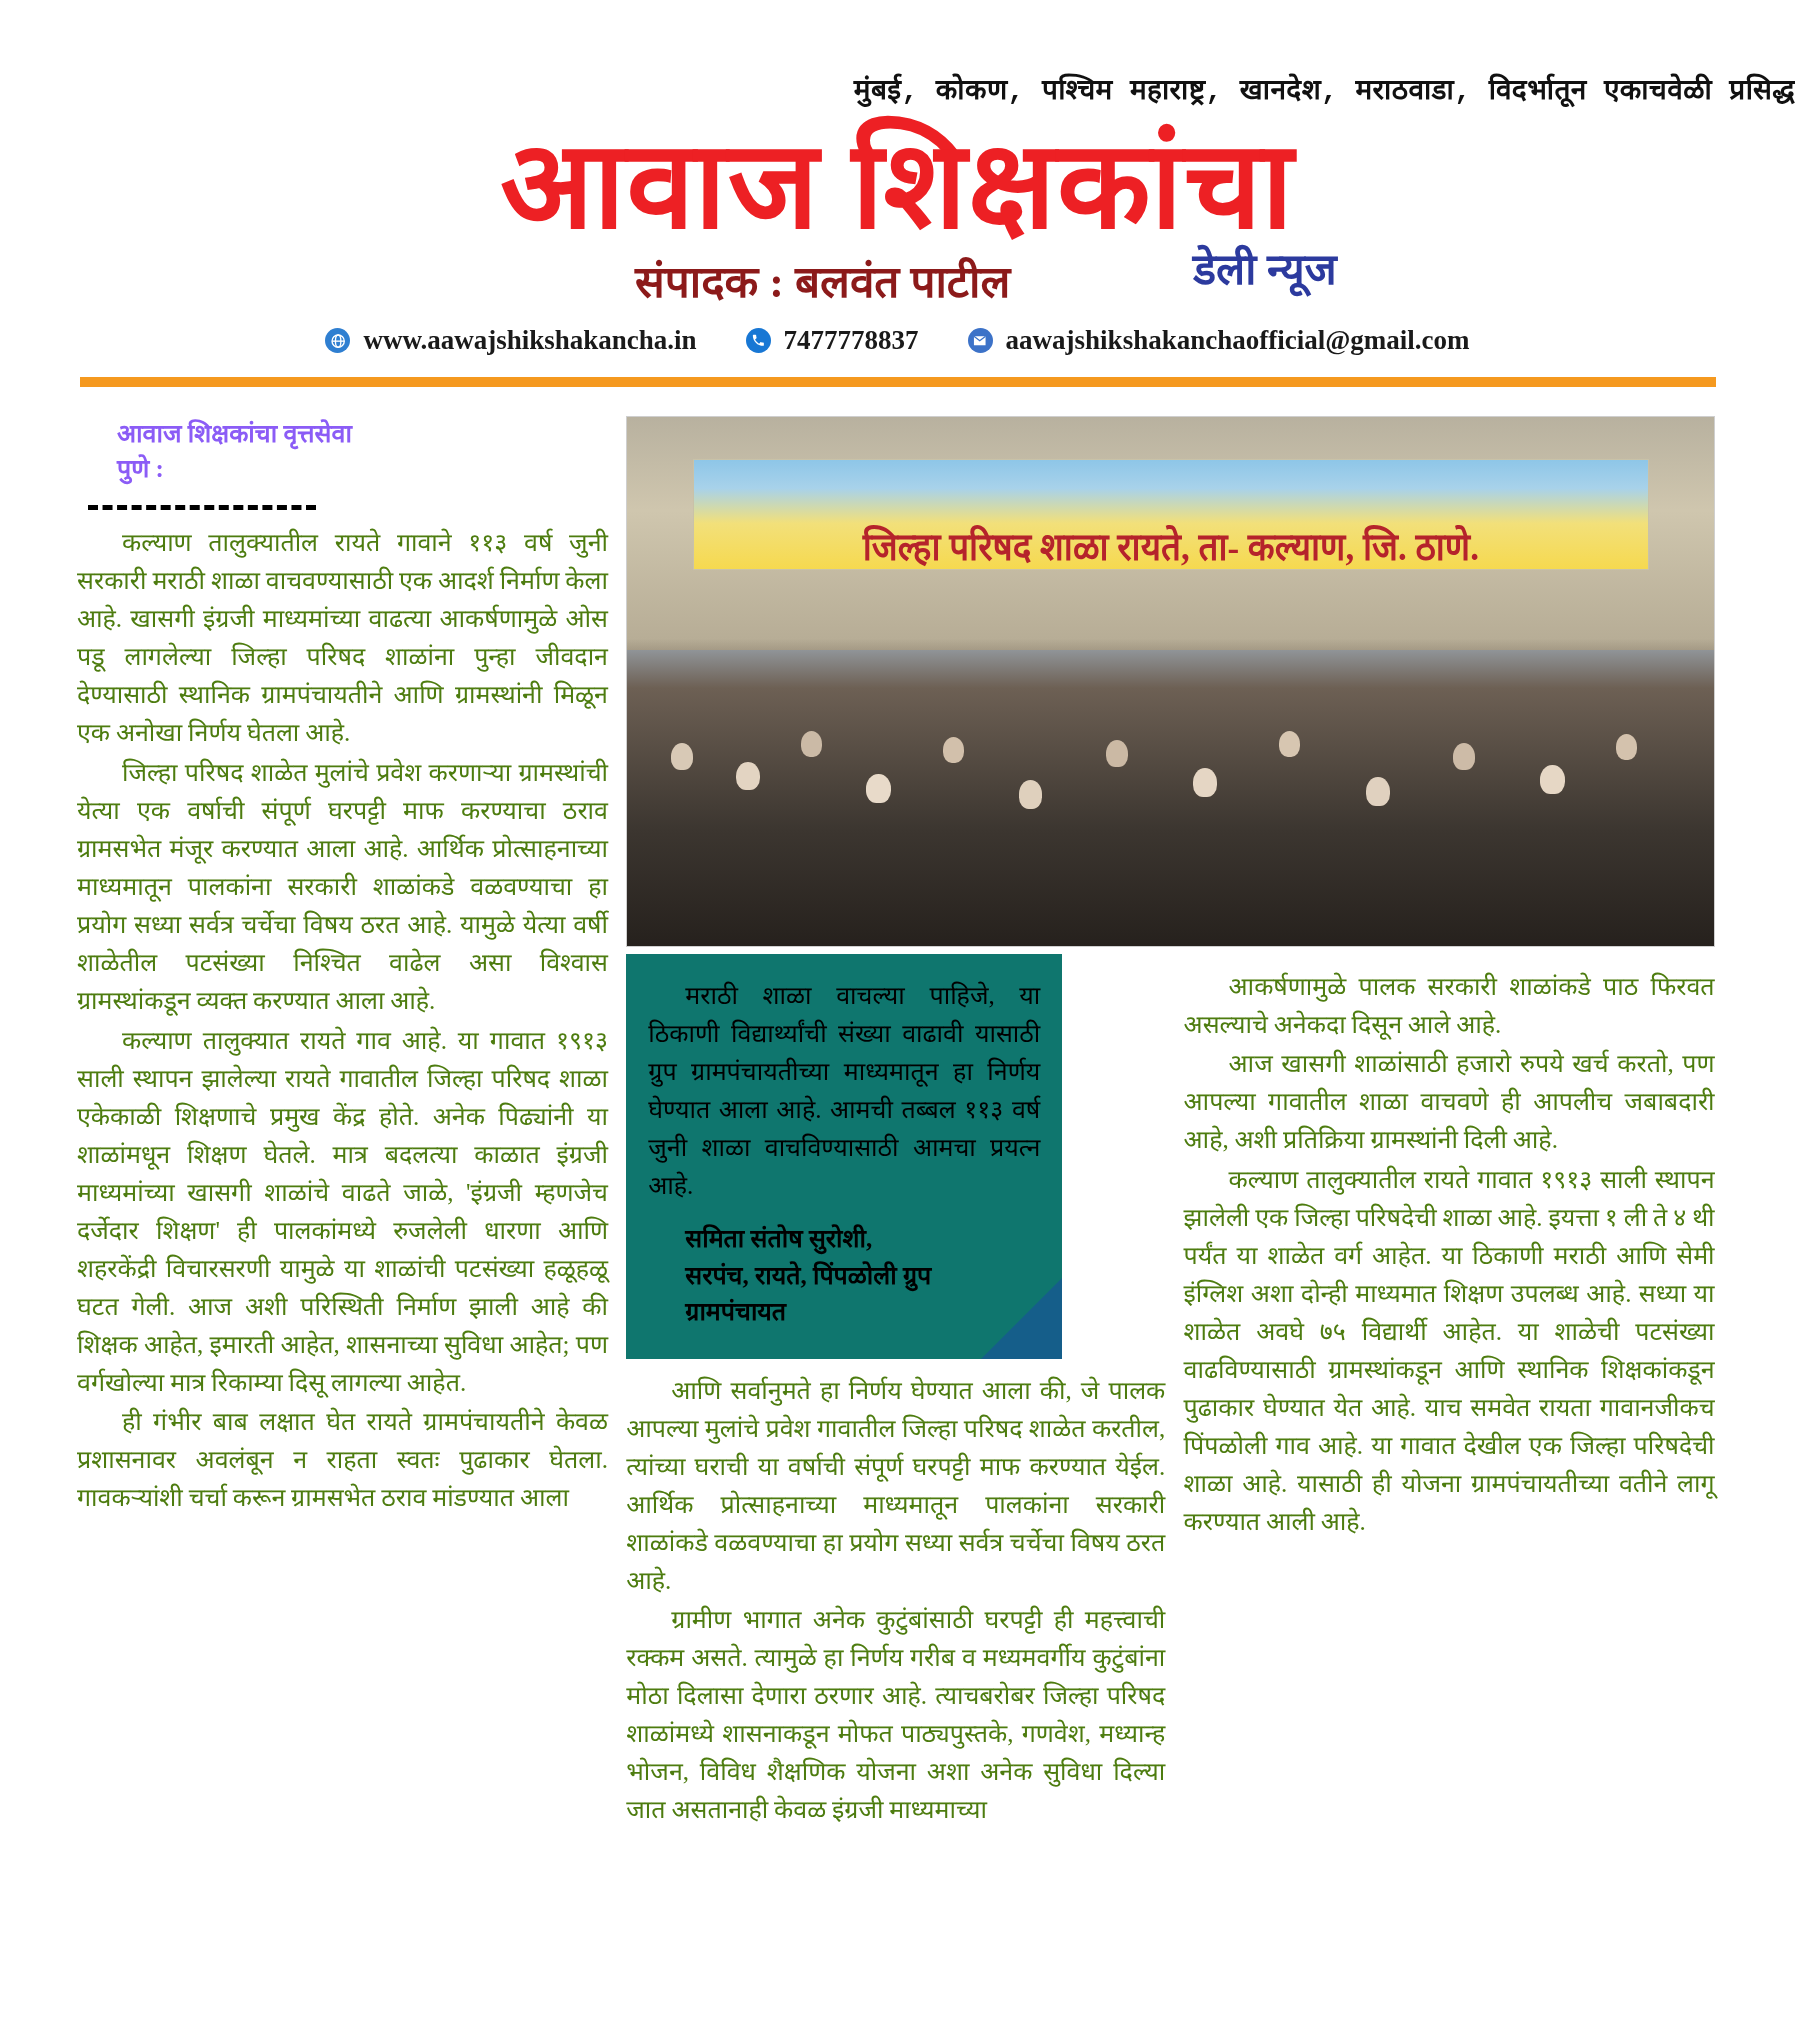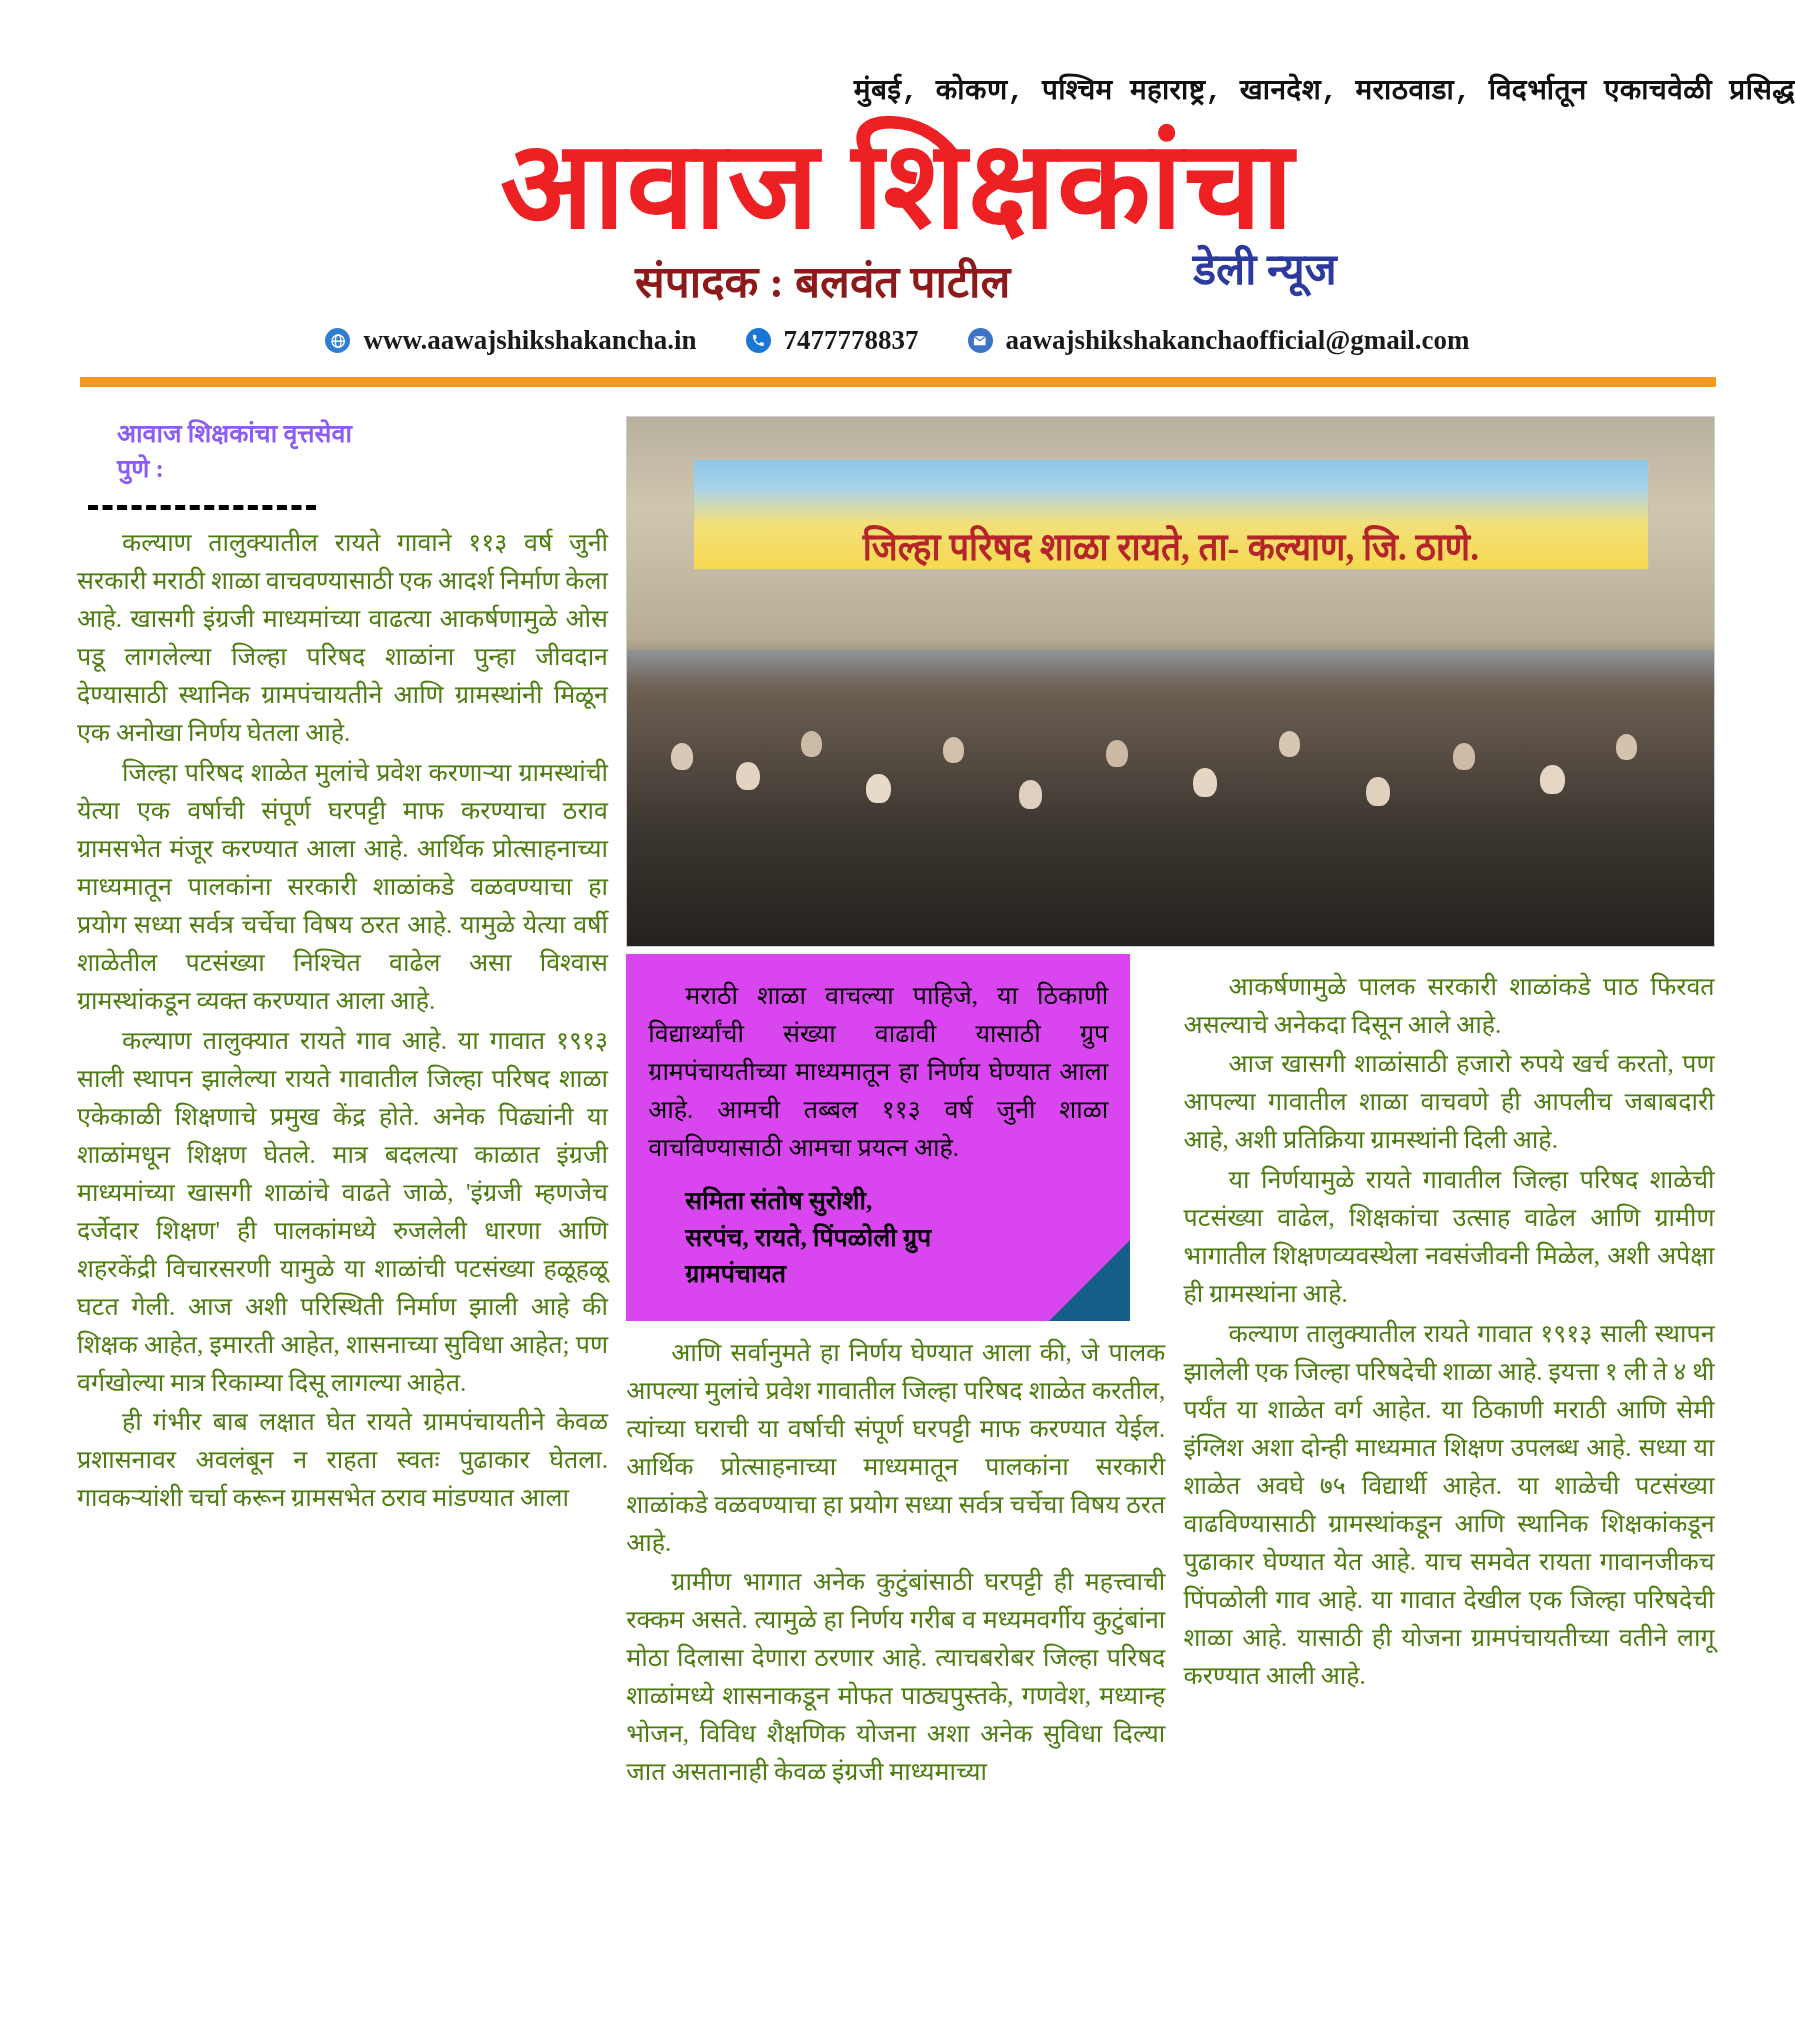"मराठी शाळा वाचल्या पाहिजे, या" .quotebox { background: #d946ef -> #0f766e; width: 504px -> 436px }
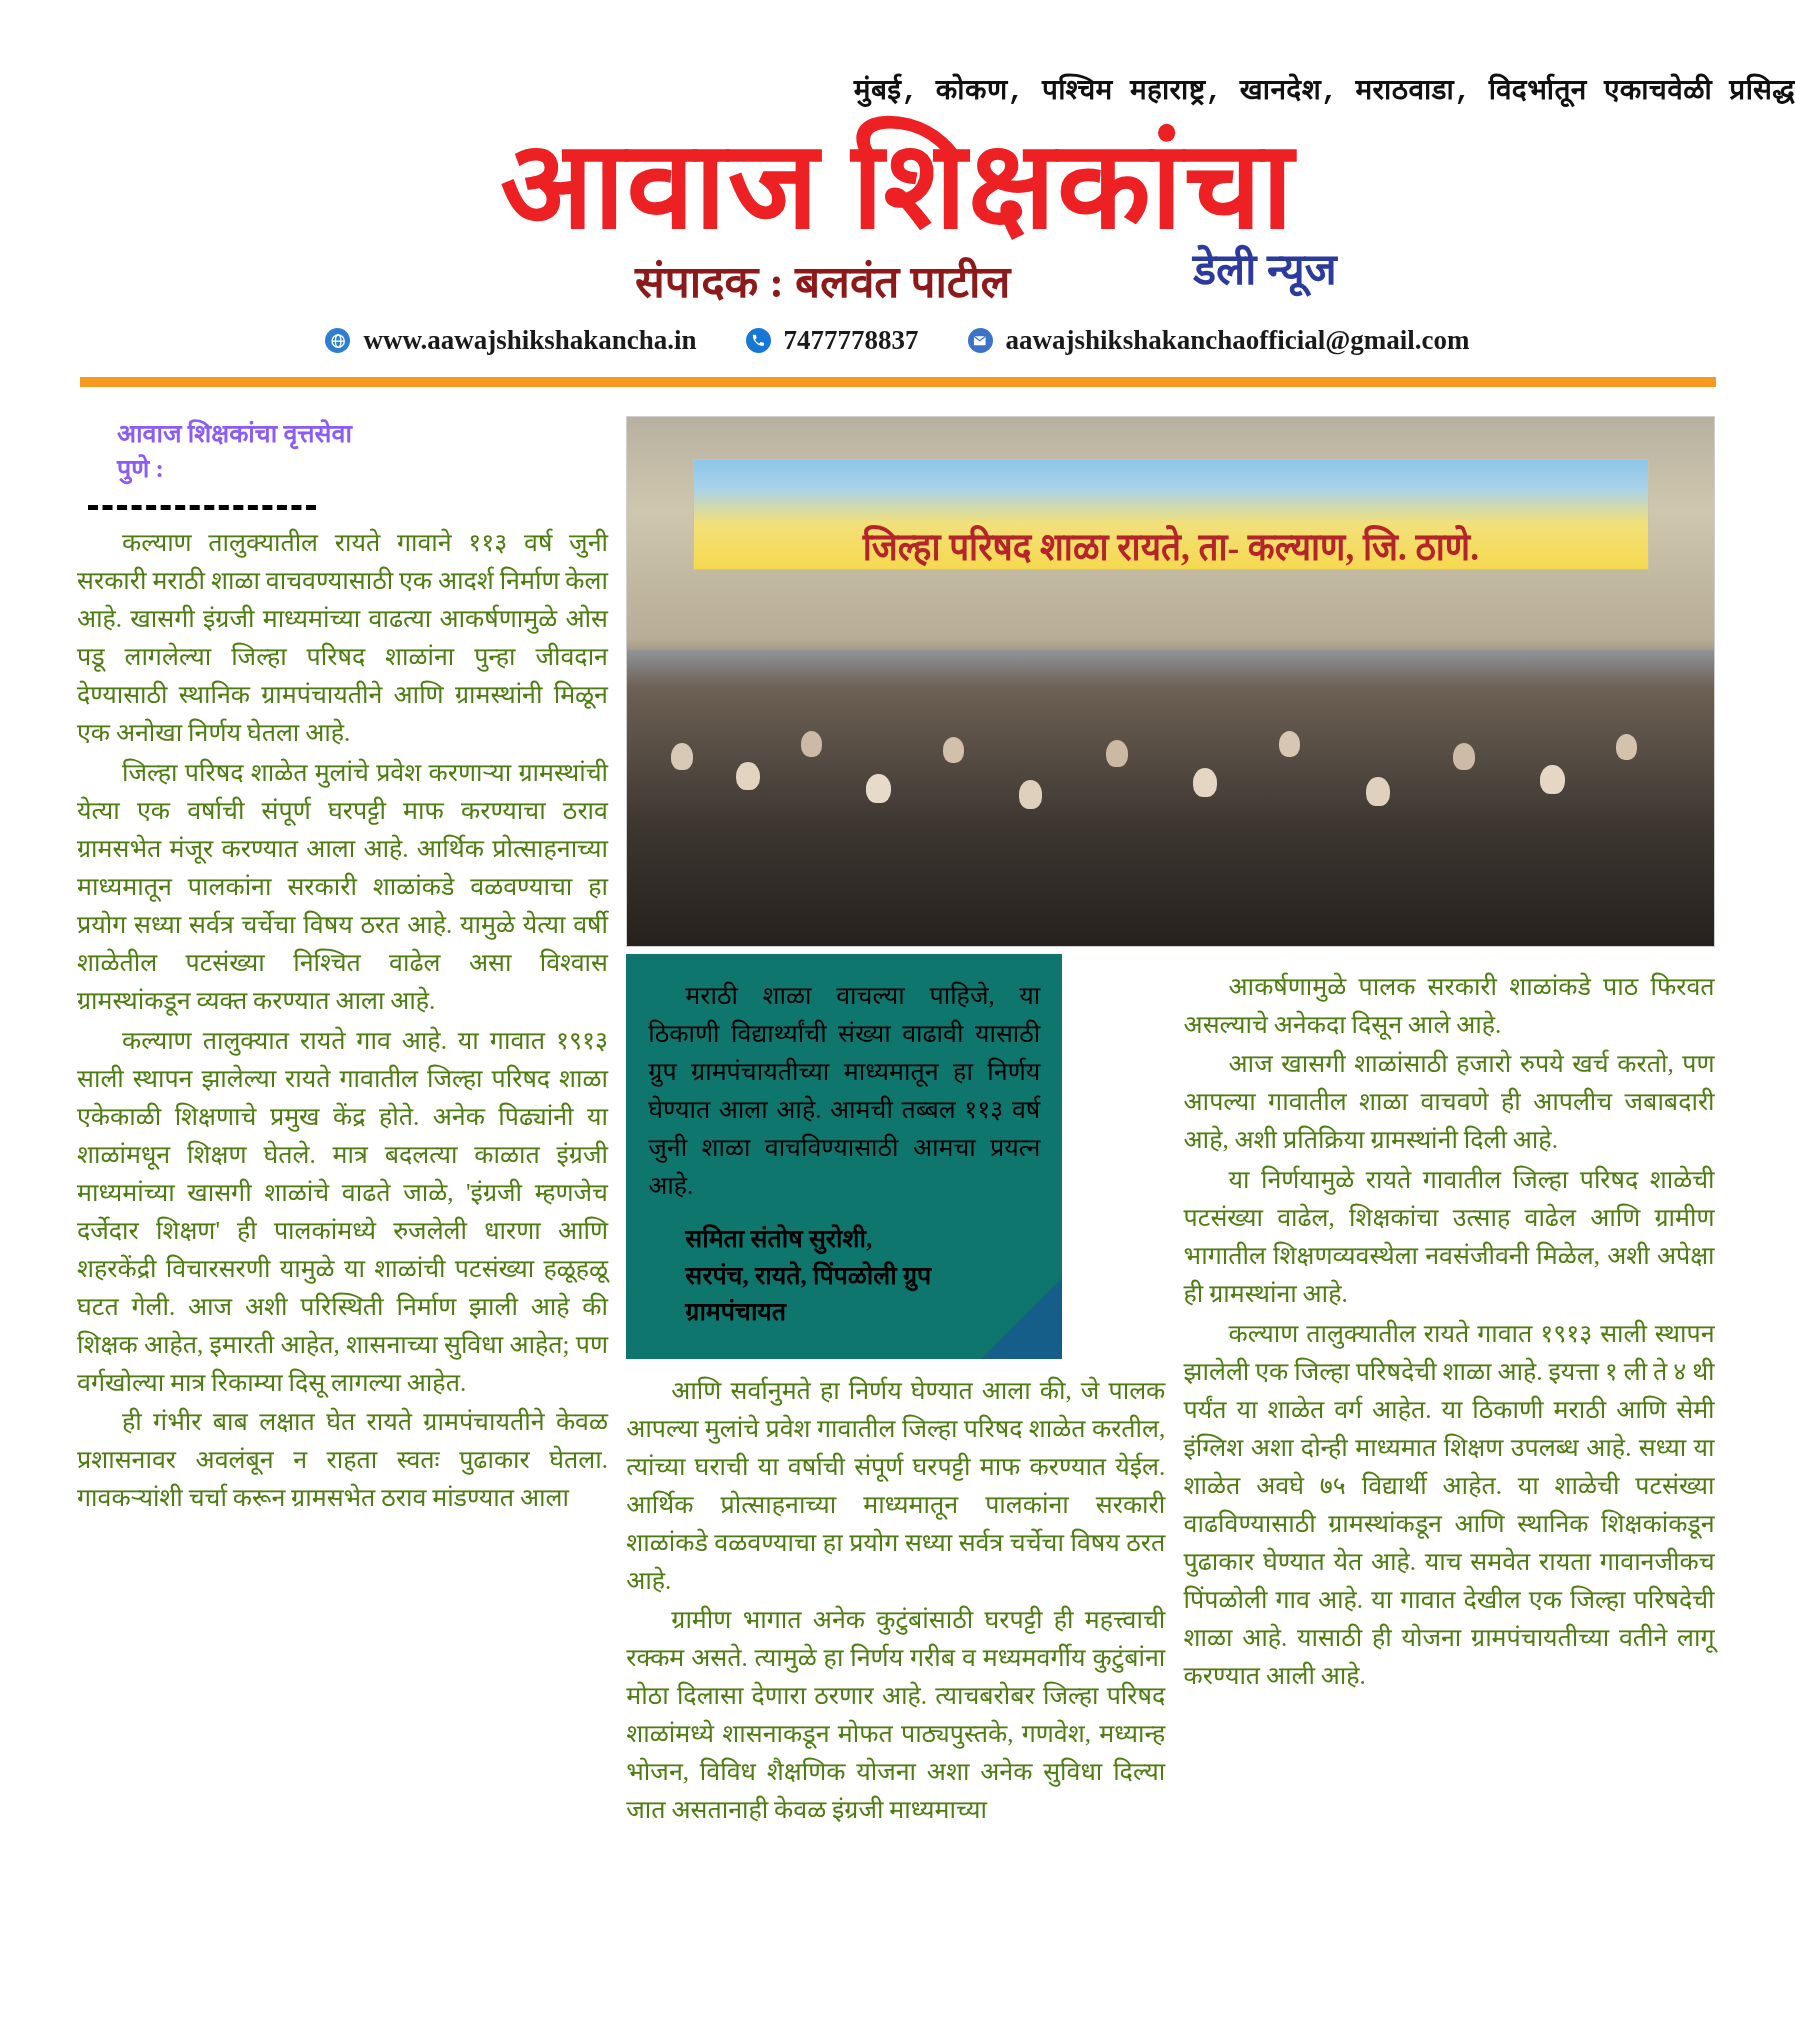"या निर्णयामुळे रायते गावातील जिल्हा" p.body { html: <p>या निर्णयामुळे रायते गावातील जिल्हा परिषद शाळेची पटसंख्या वाढेल, शिक्षकांचा उत्साह वाढेल आणि ग्रामीण भागातील शिक्षणव्यवस्थेला नवसंजीवनी मिळेल, अशी अपेक्षा ही ग्रामस्थांना आहे.</p> -> none }
